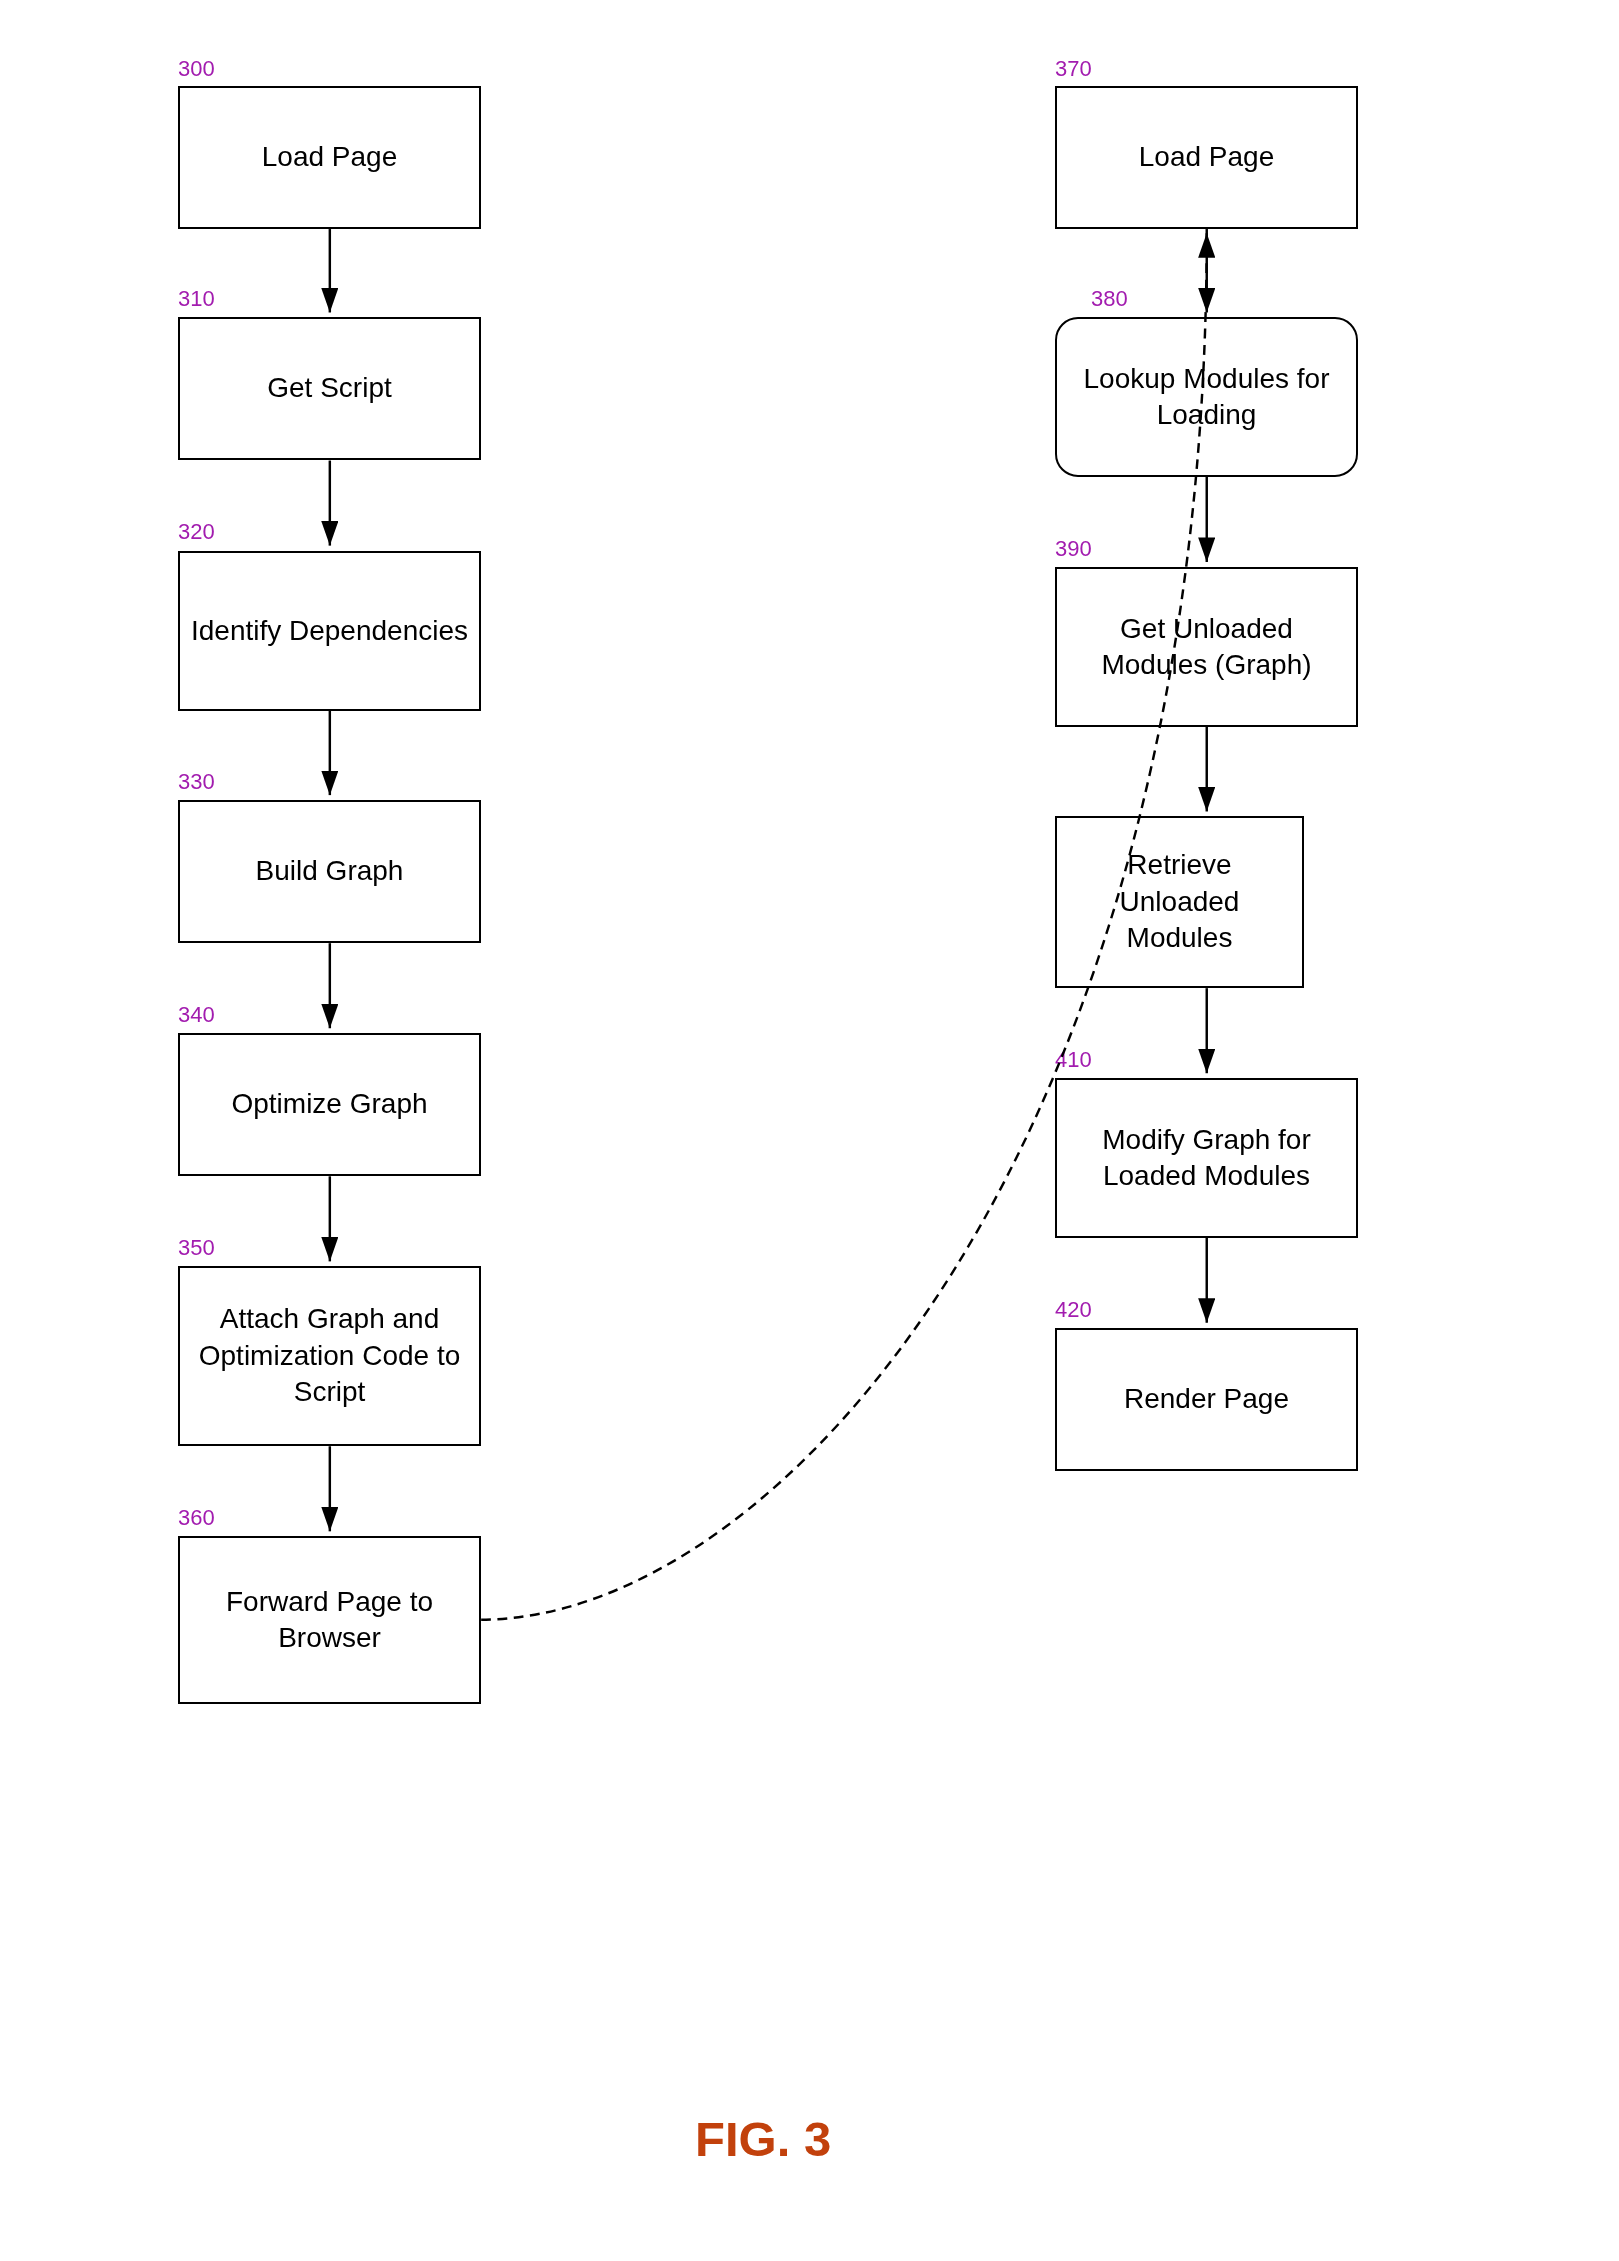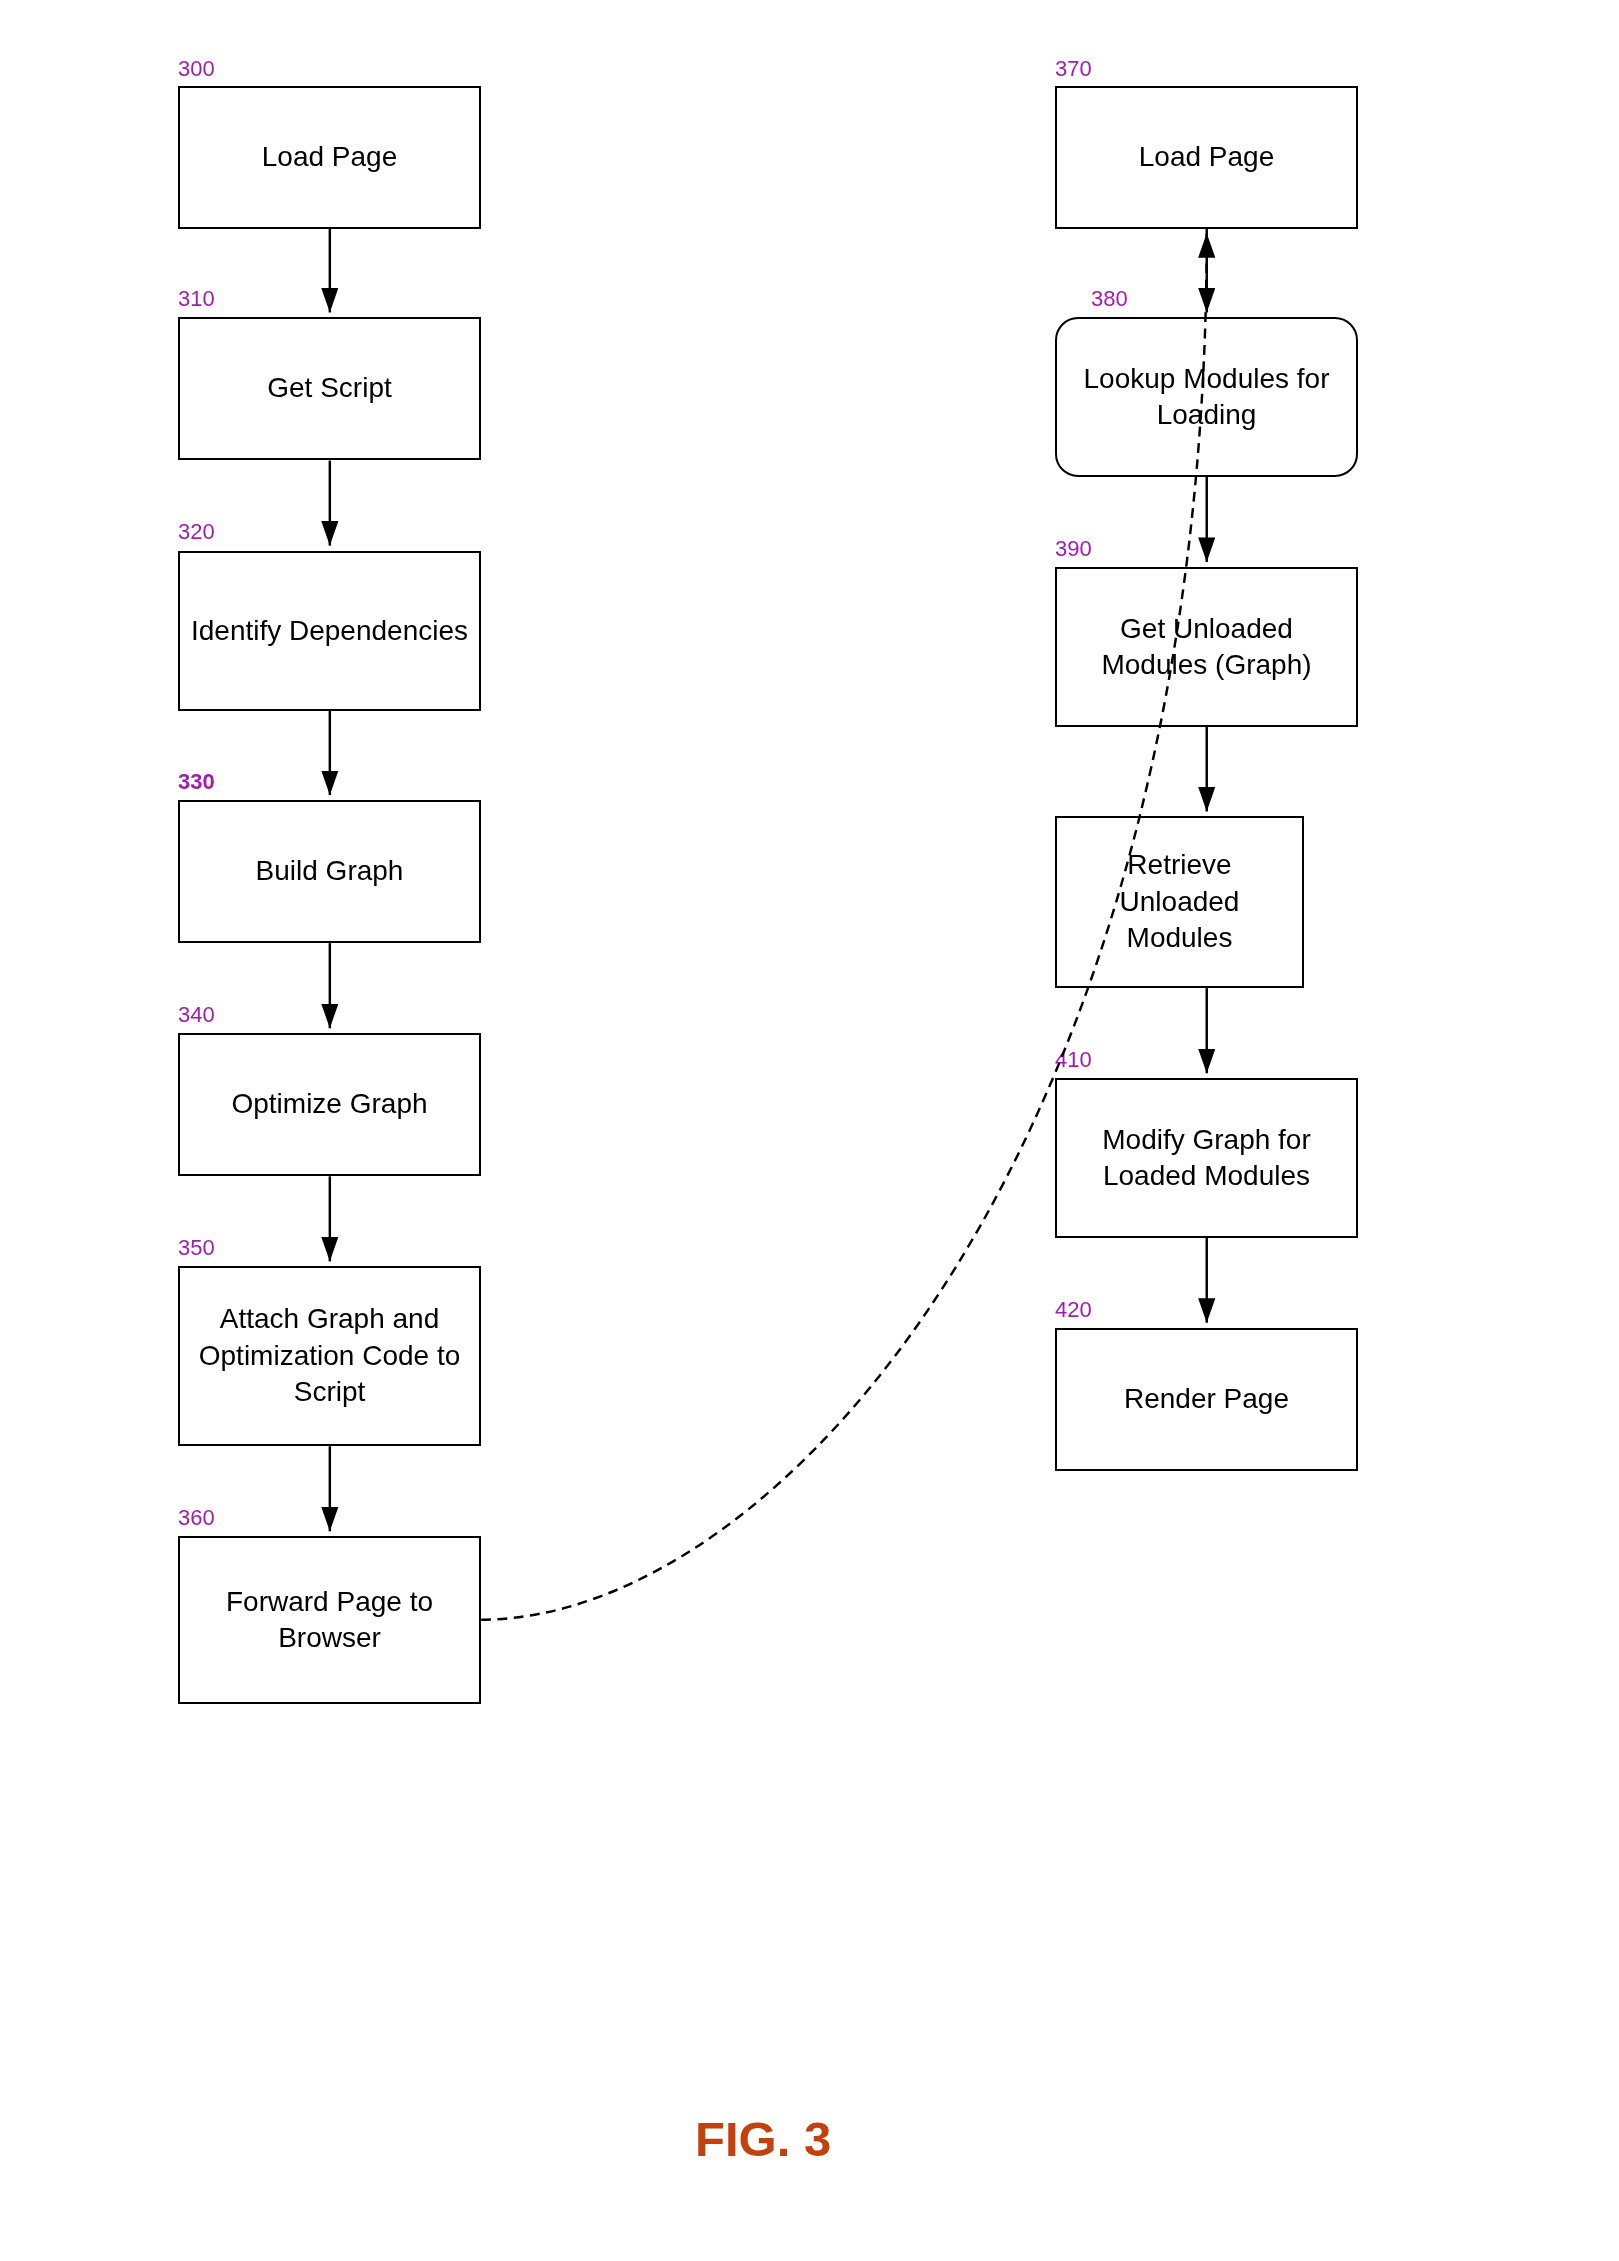"330" div.step-label { font-weight: bold -> none }
